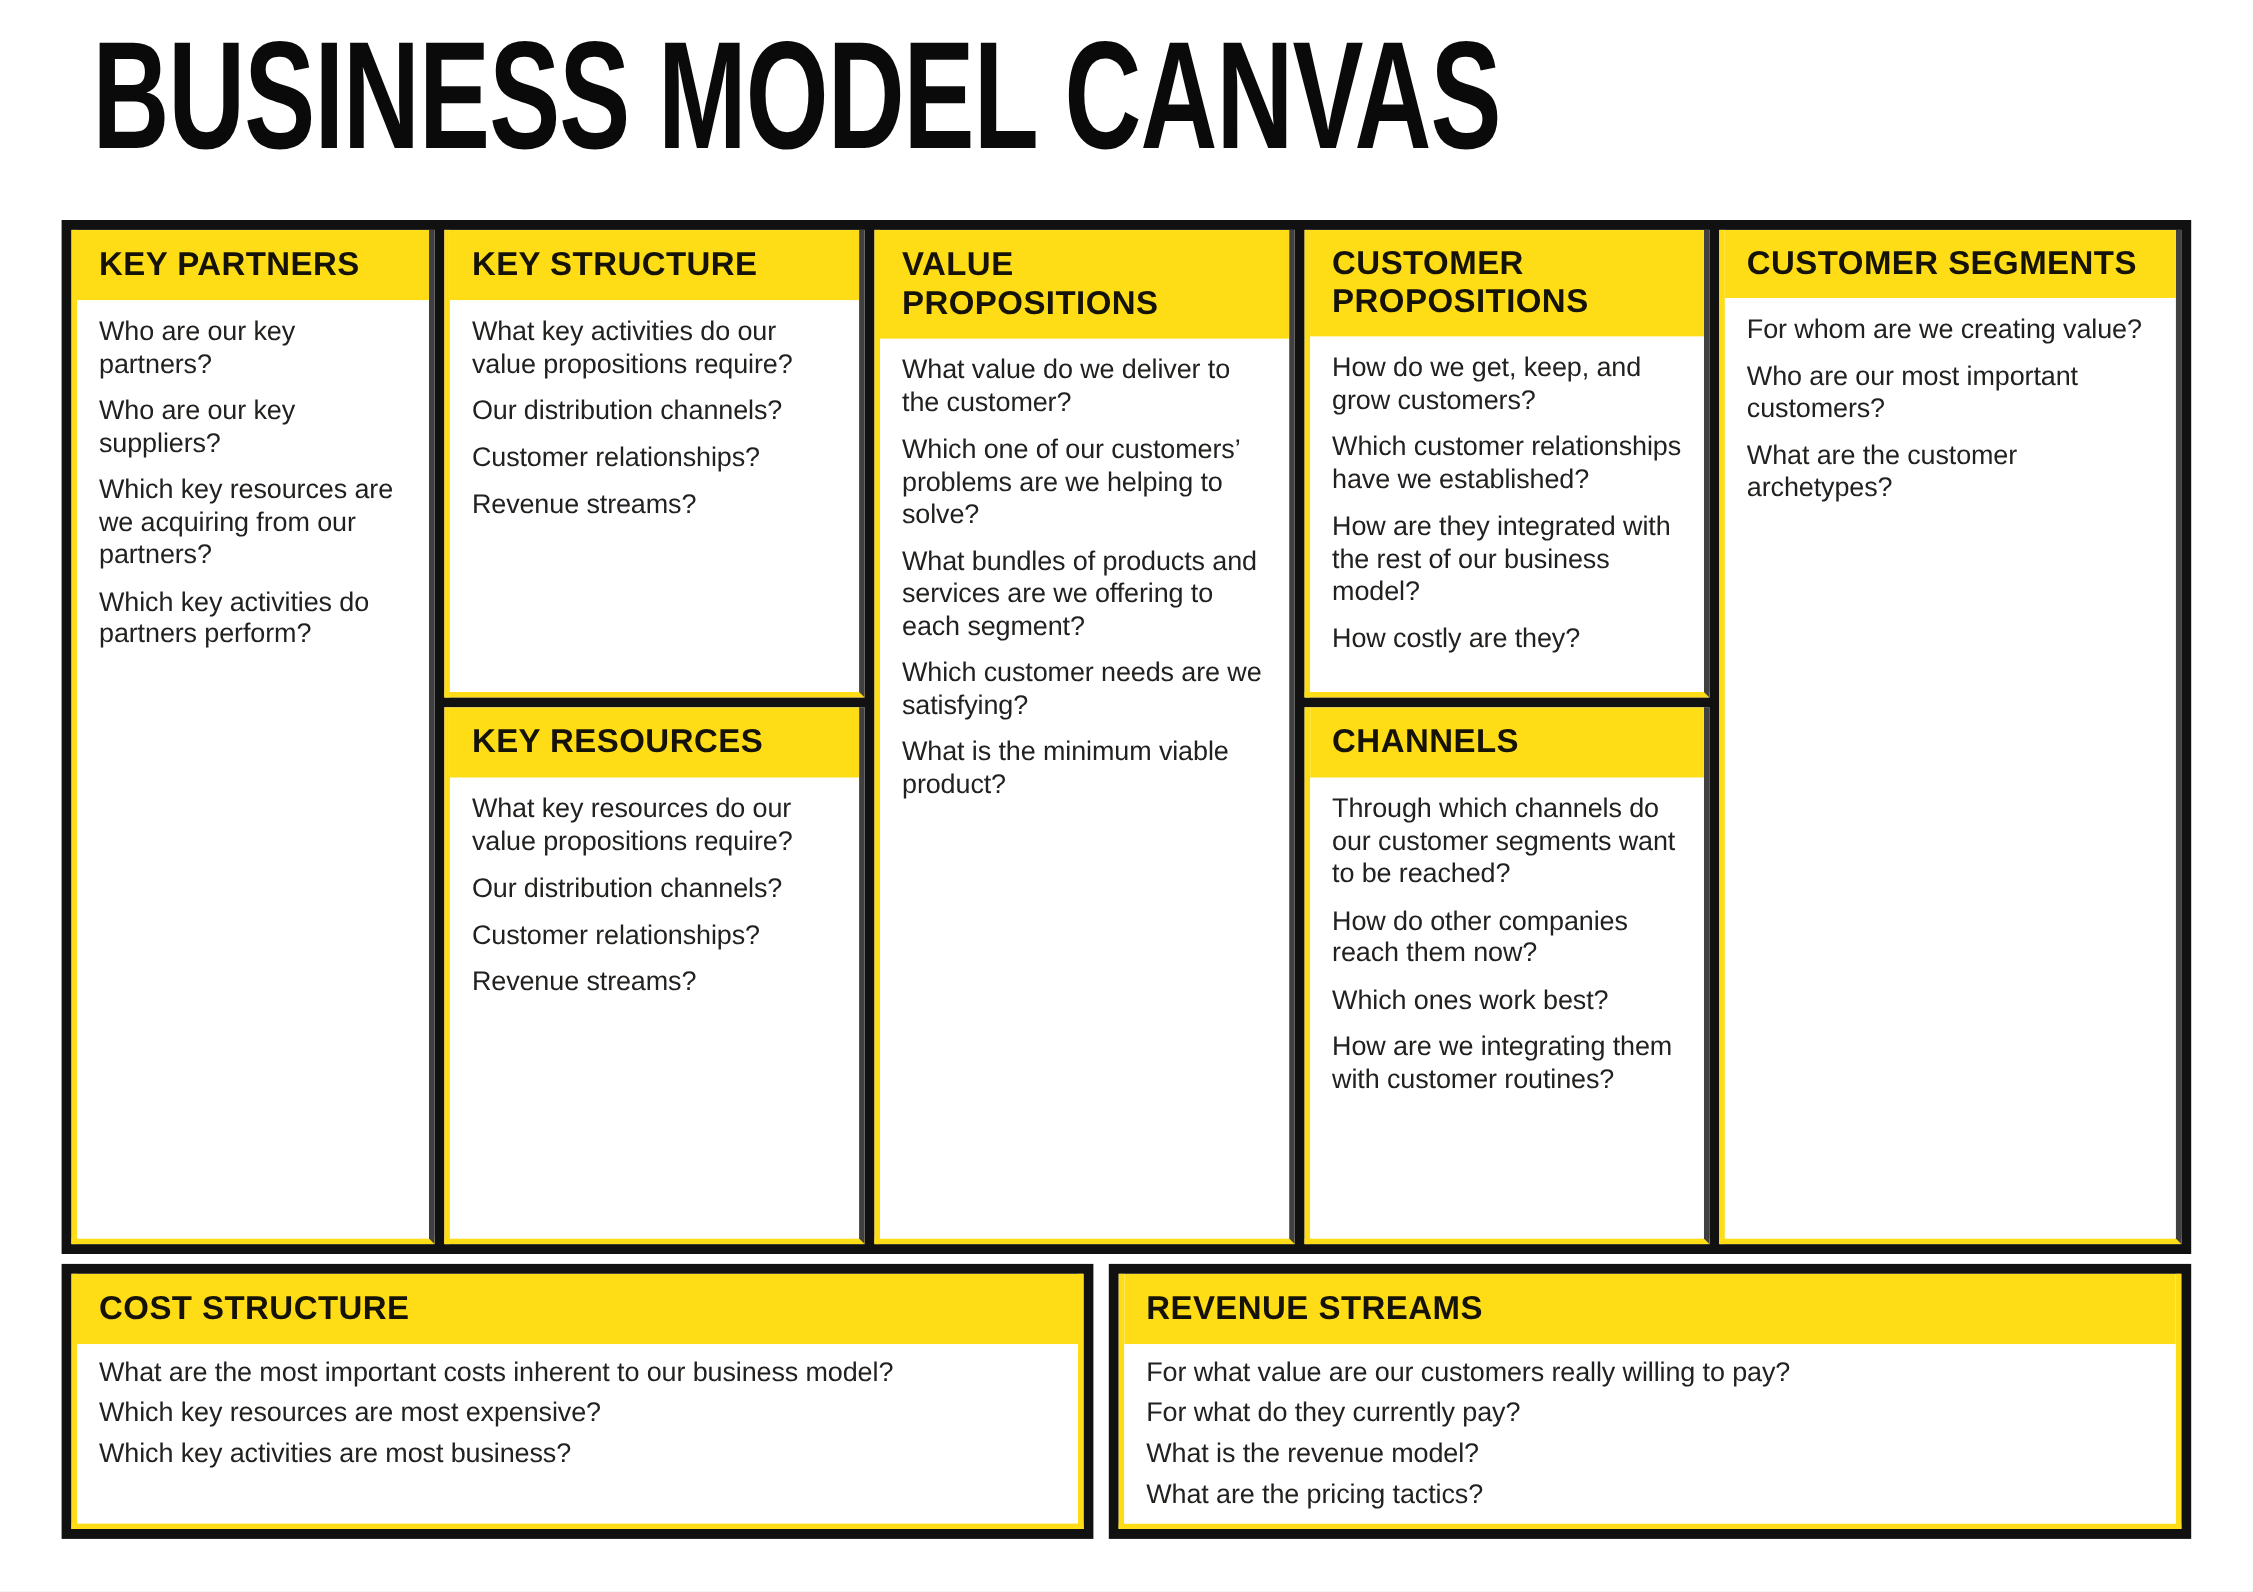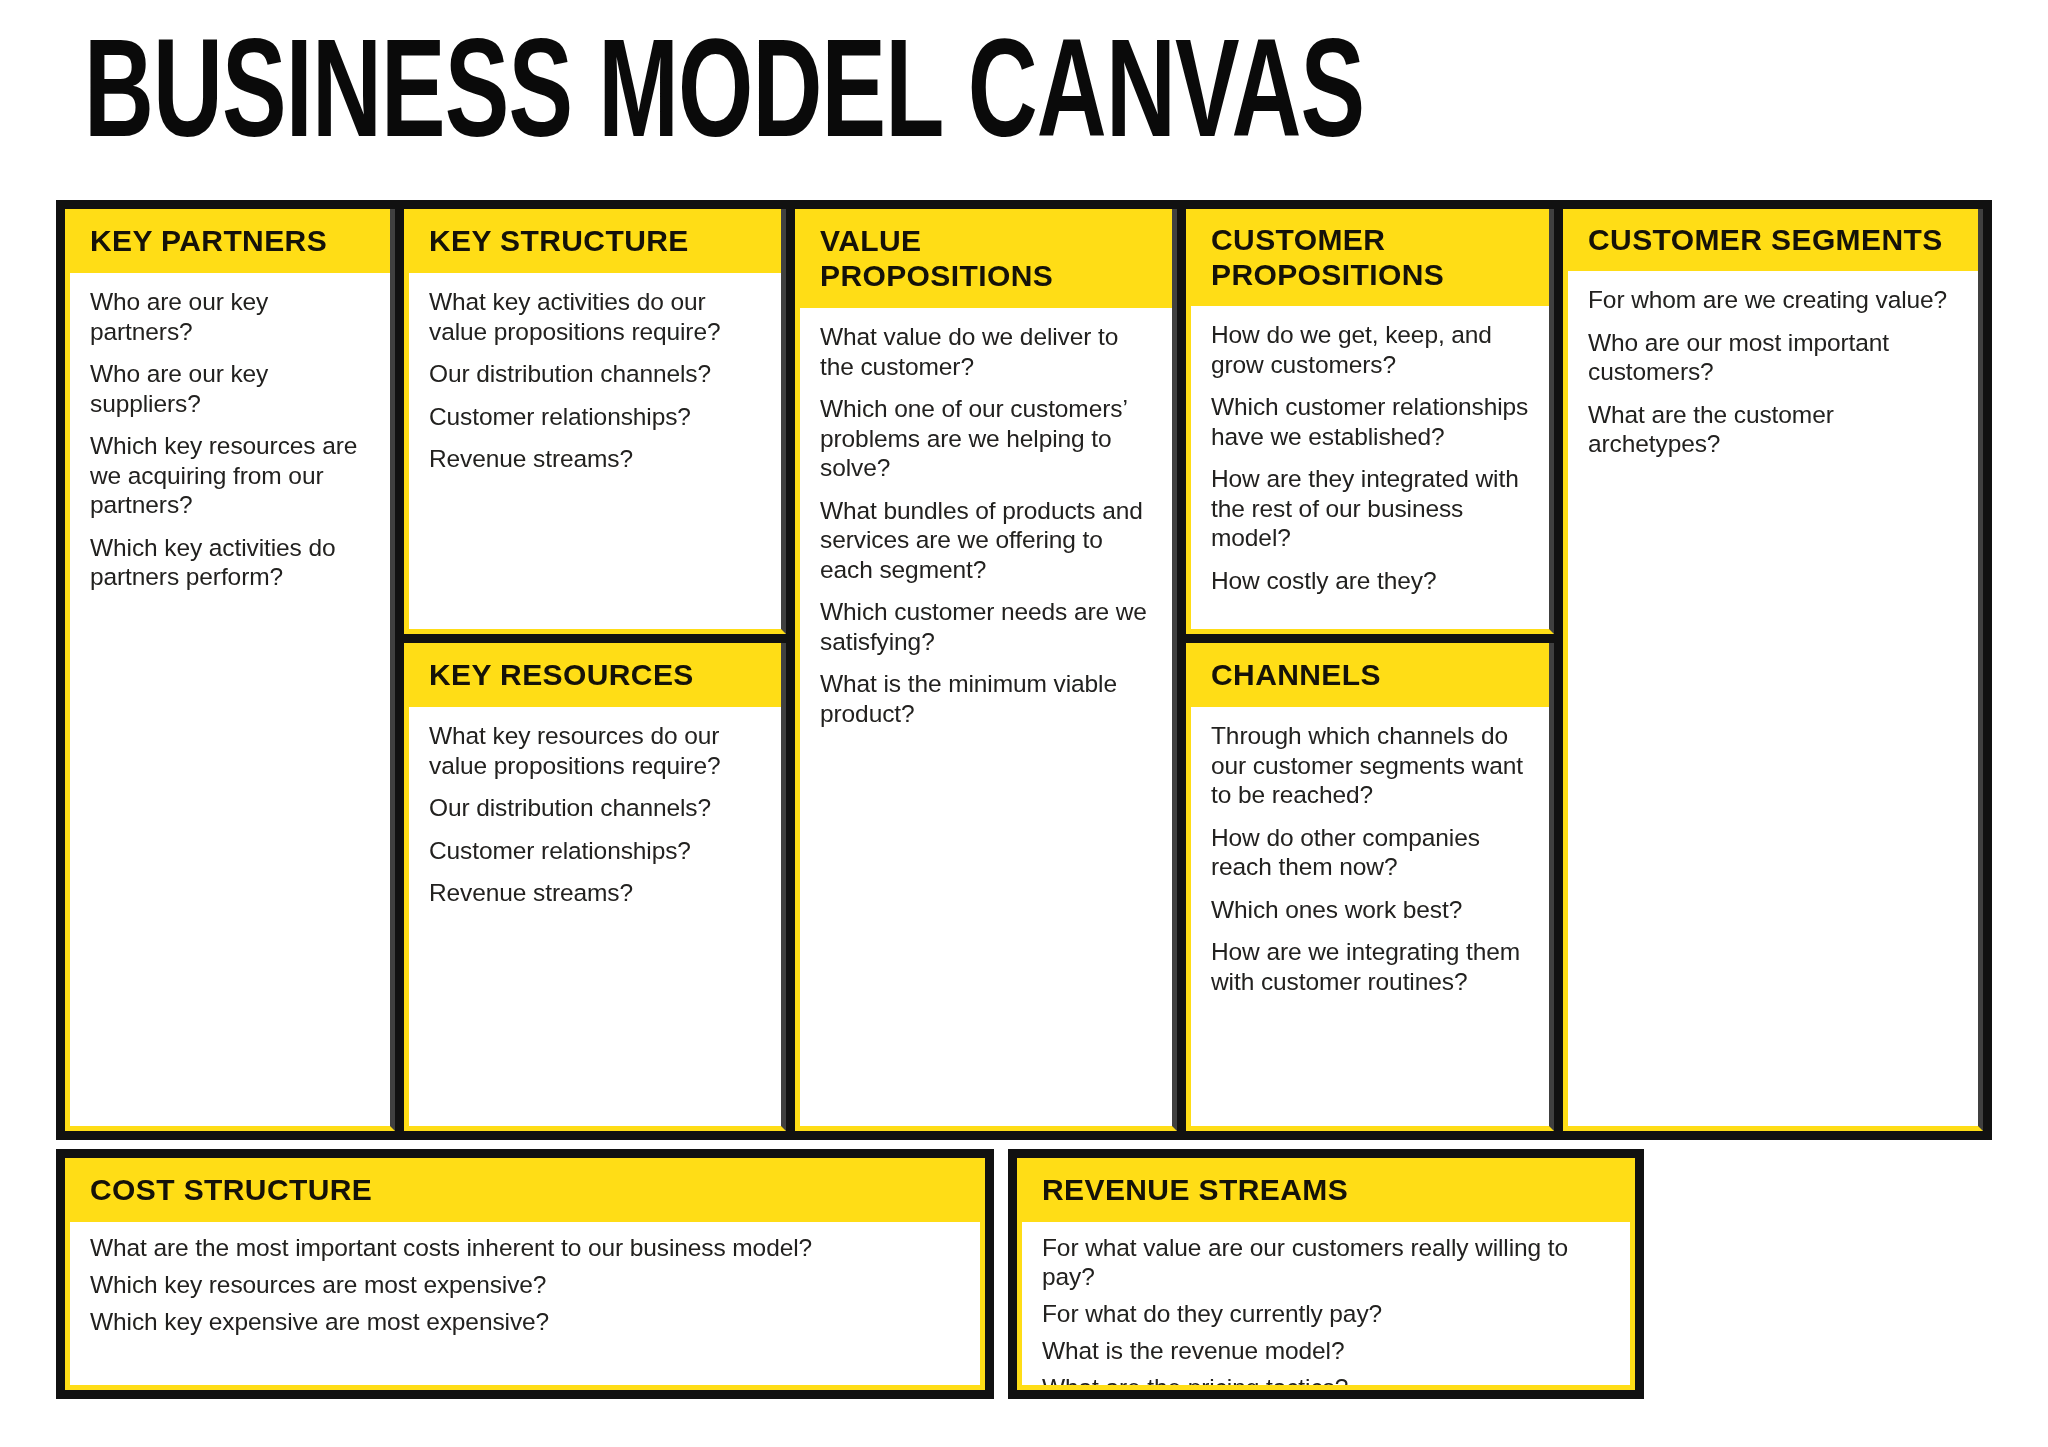"COST STRUCTURE" .bottom-row { width: 1588px -> 1936px }
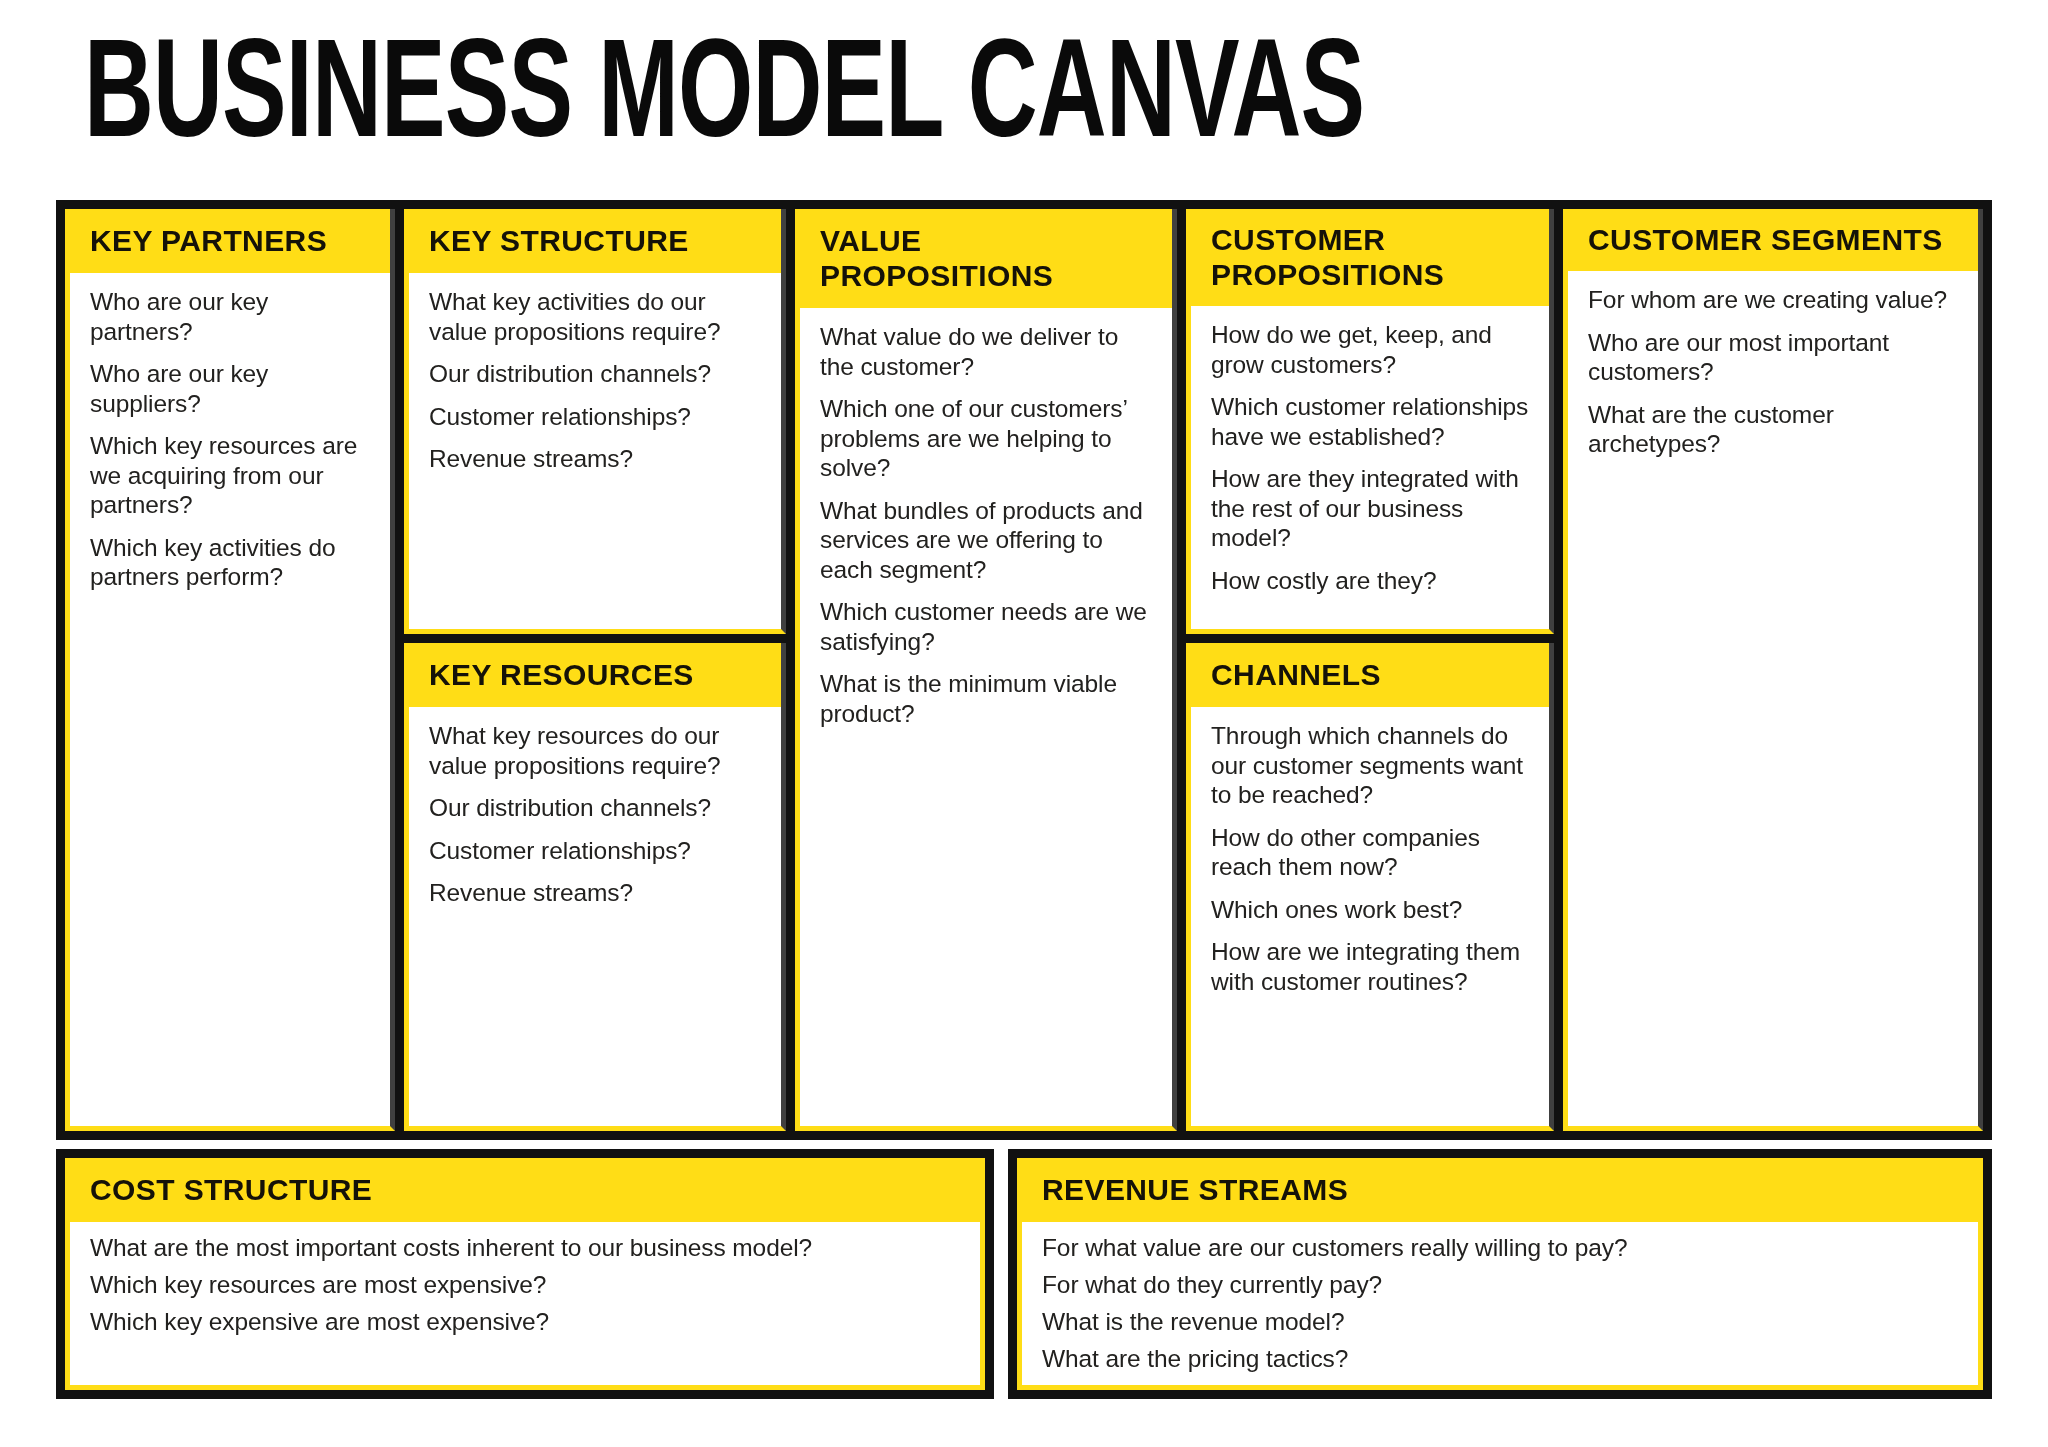"Which key expensive are most" p.q { text: expensive are most expensive -> activities are most business }
